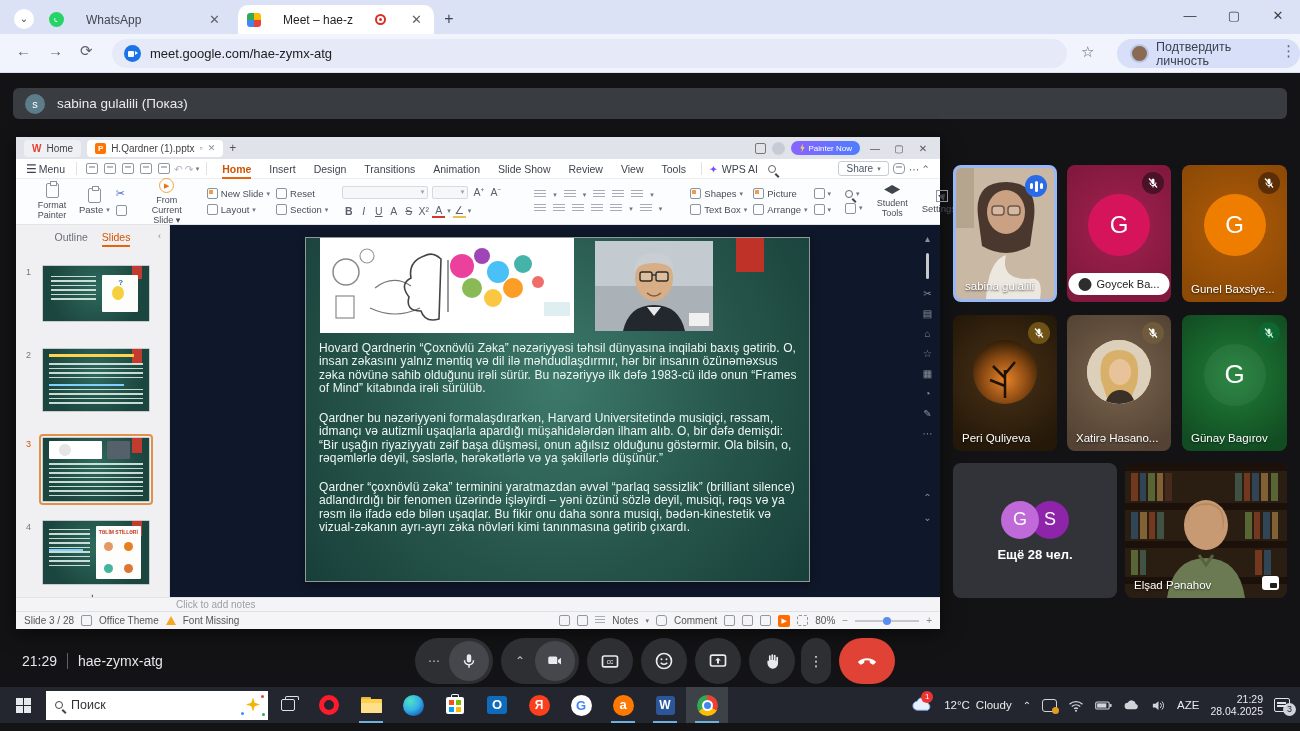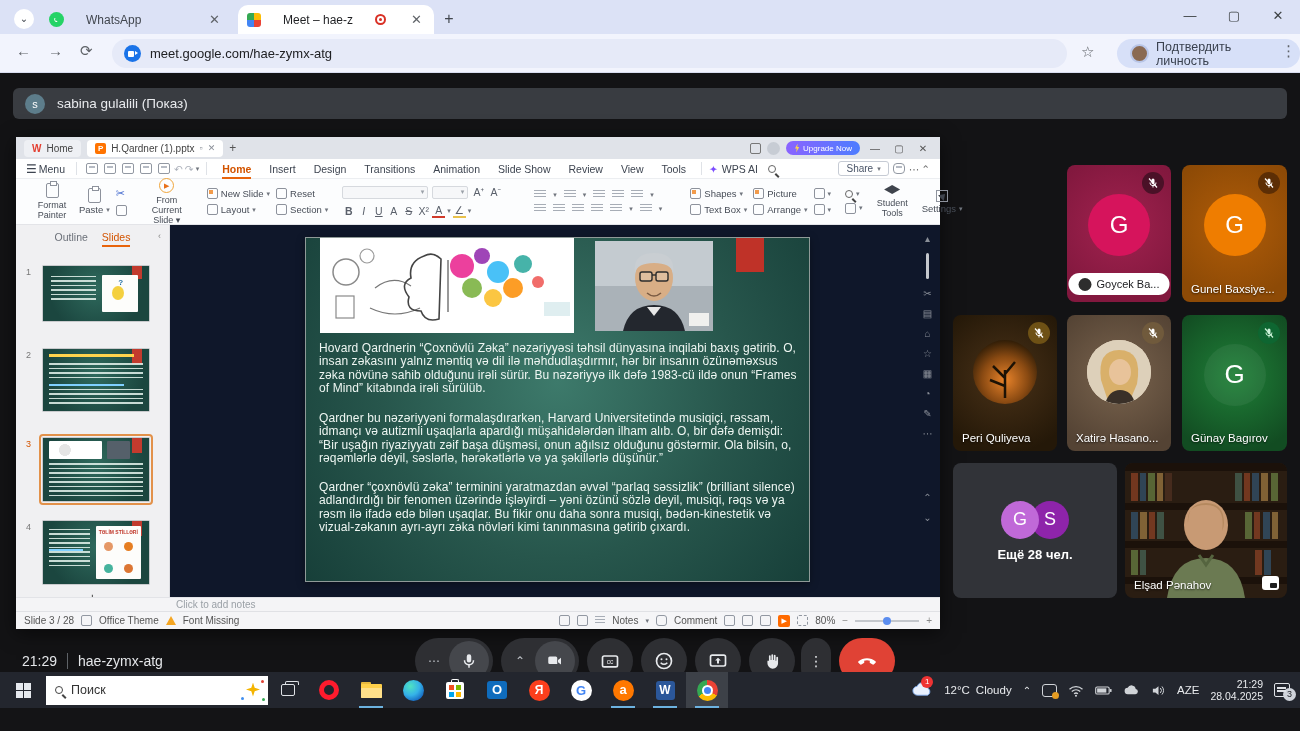"Upgrade Now" span { text: Upgrade -> Painter }
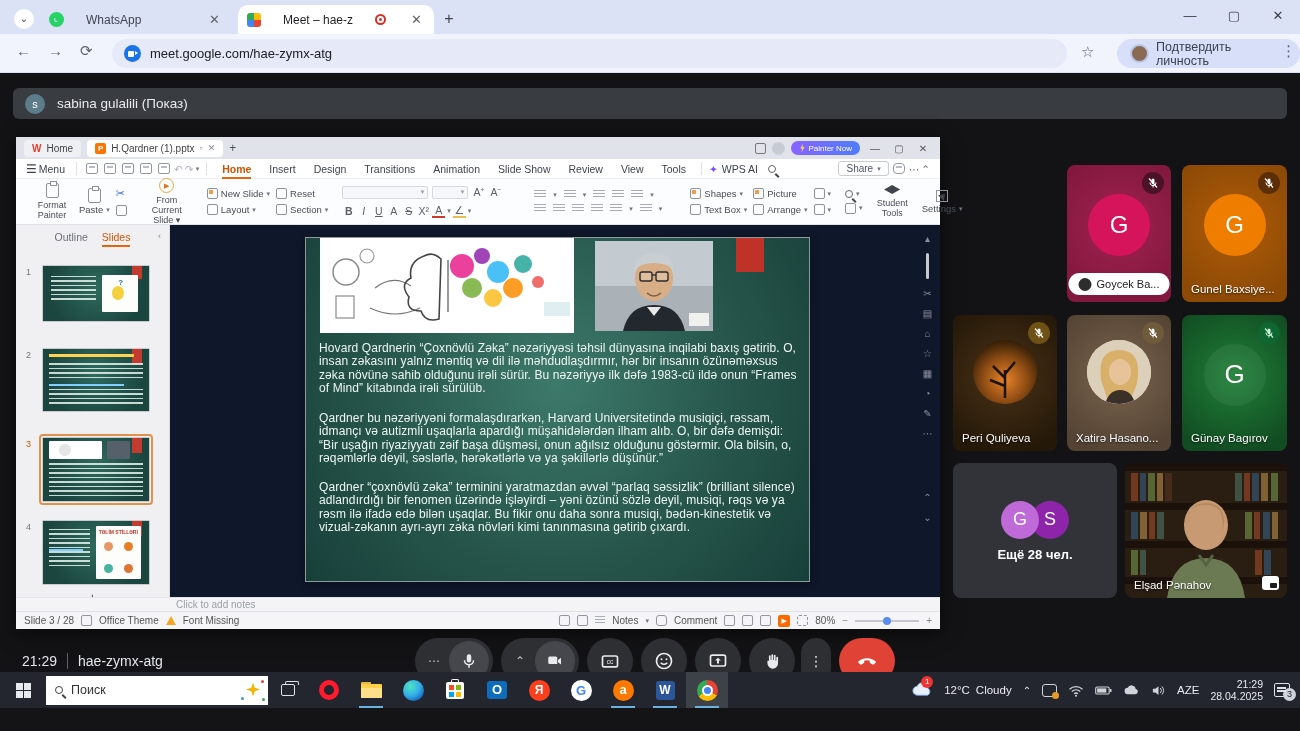"sabina gulalili" div.tile { html: none -> <div> <svg> <rect></rect> <rect></rect> <path></path> <ellipse></ellipse> <rect></rect> <rect></rect> <path></path> </svg> <div> <i></i> <i></i> <i></i> </div> <span>sabina gulalili</span> </div> }
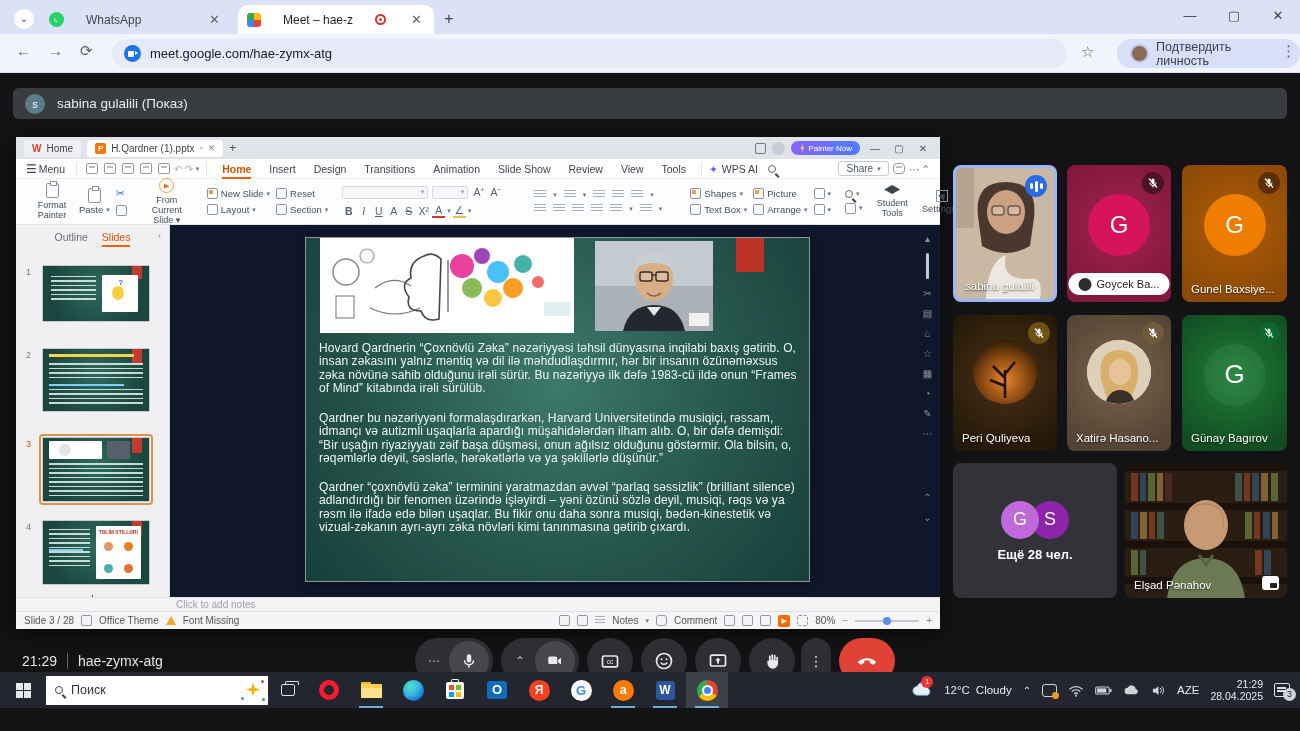"Поиск" .taskbar { top: 672px -> 687px }
